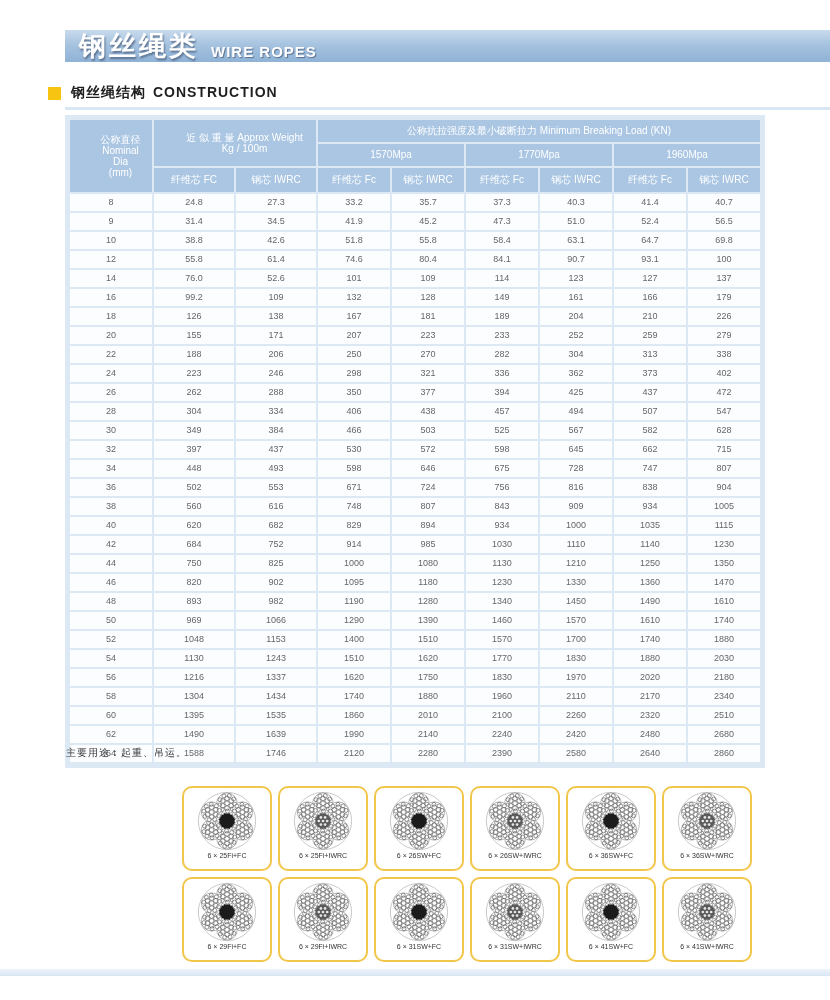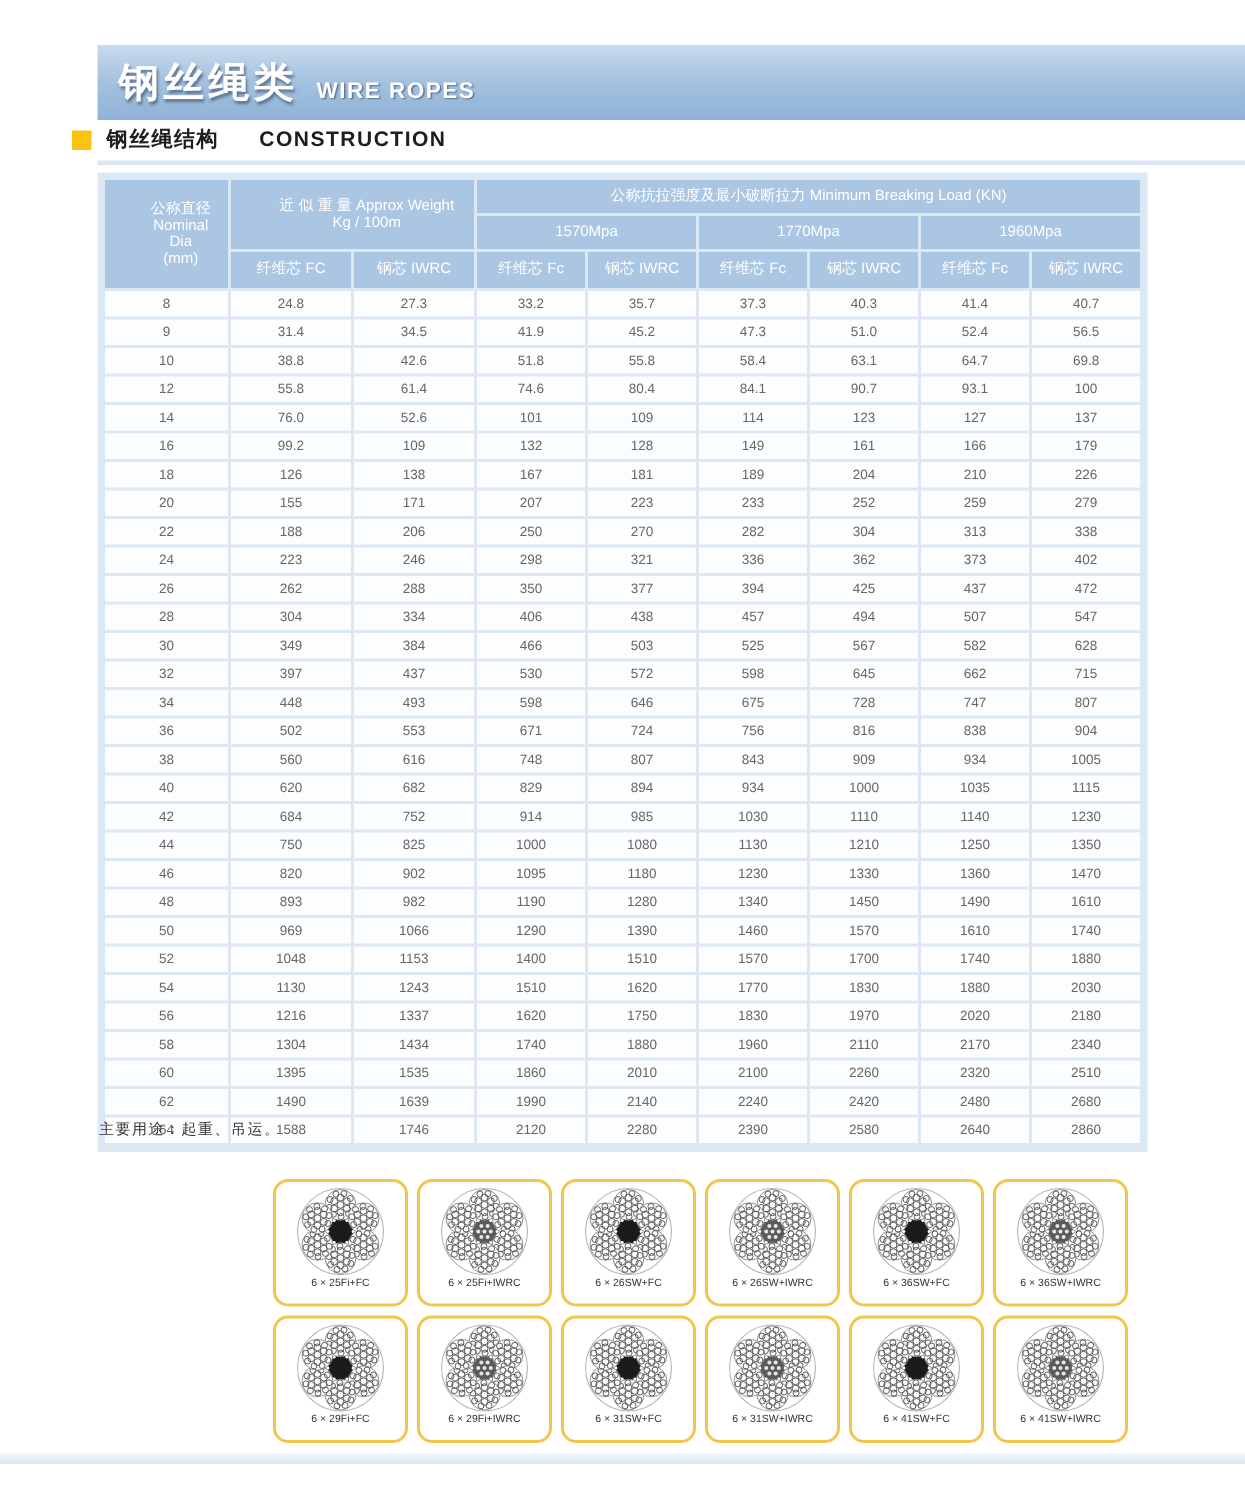"钢丝绳类" .banner { height: 50px -> 32px }
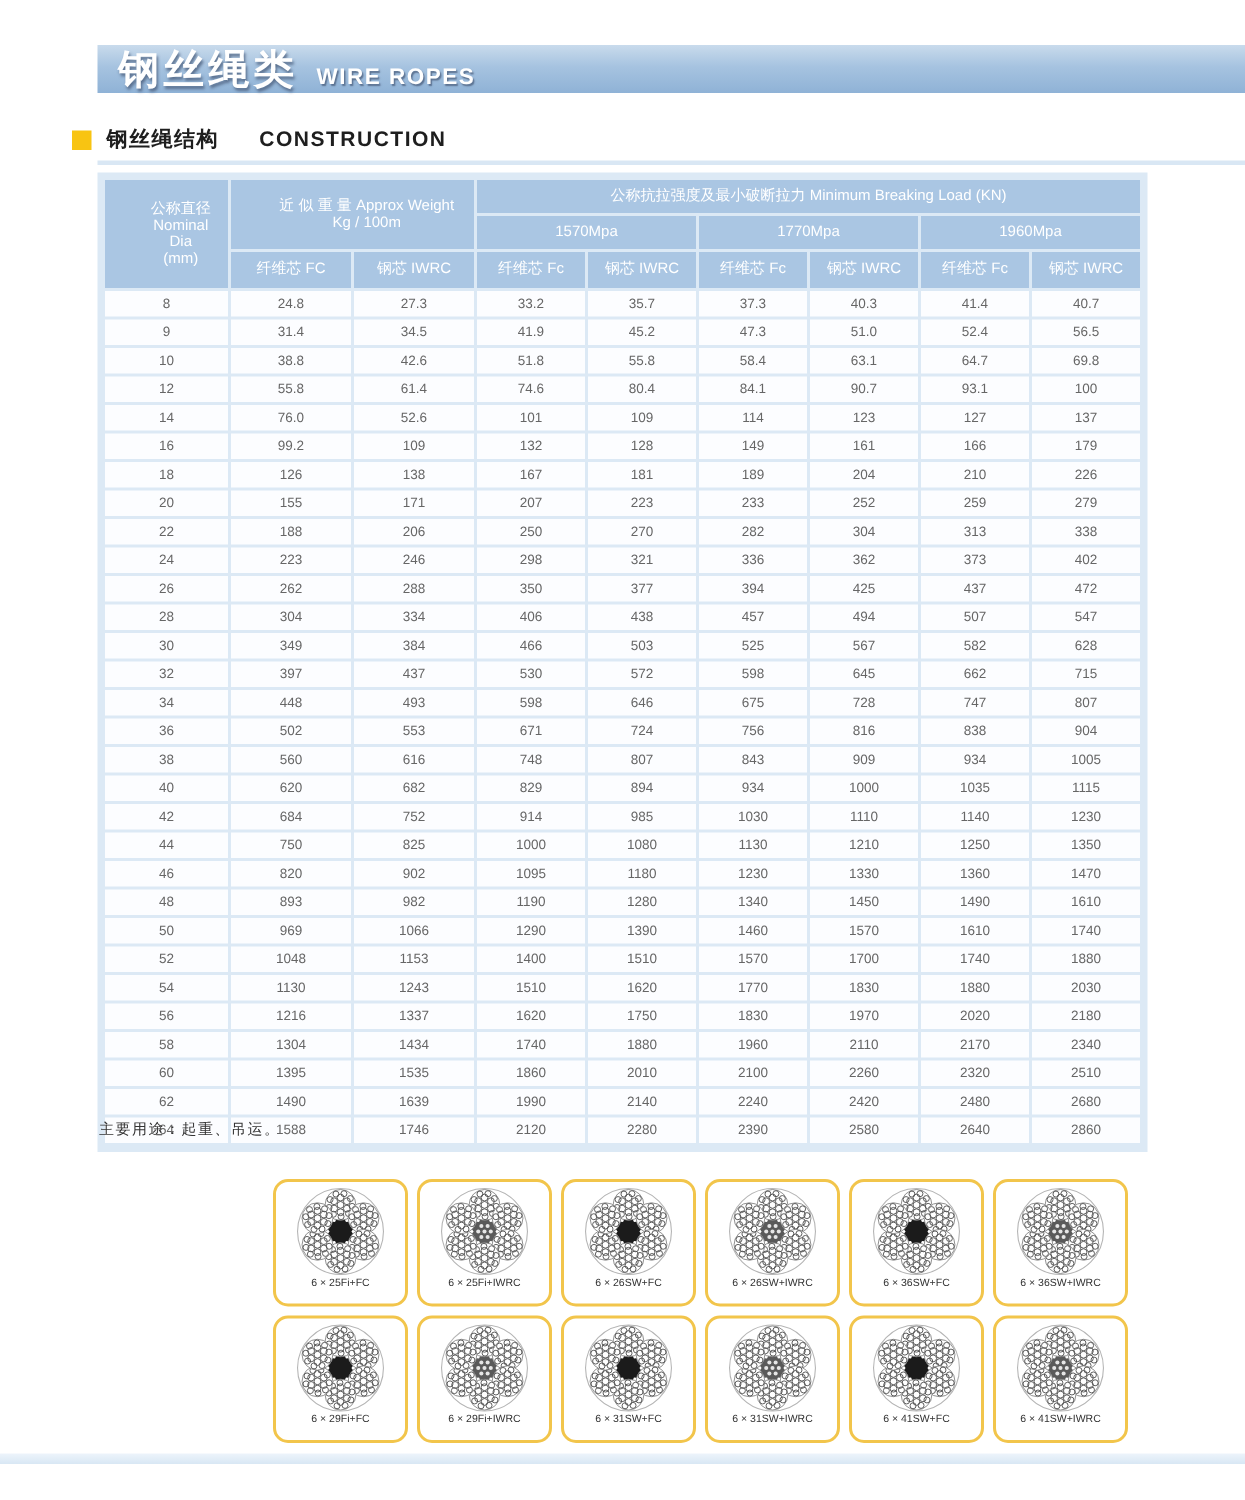"CONSTRUCTION" .section-title .en { margin-left: 22px -> 2px }
